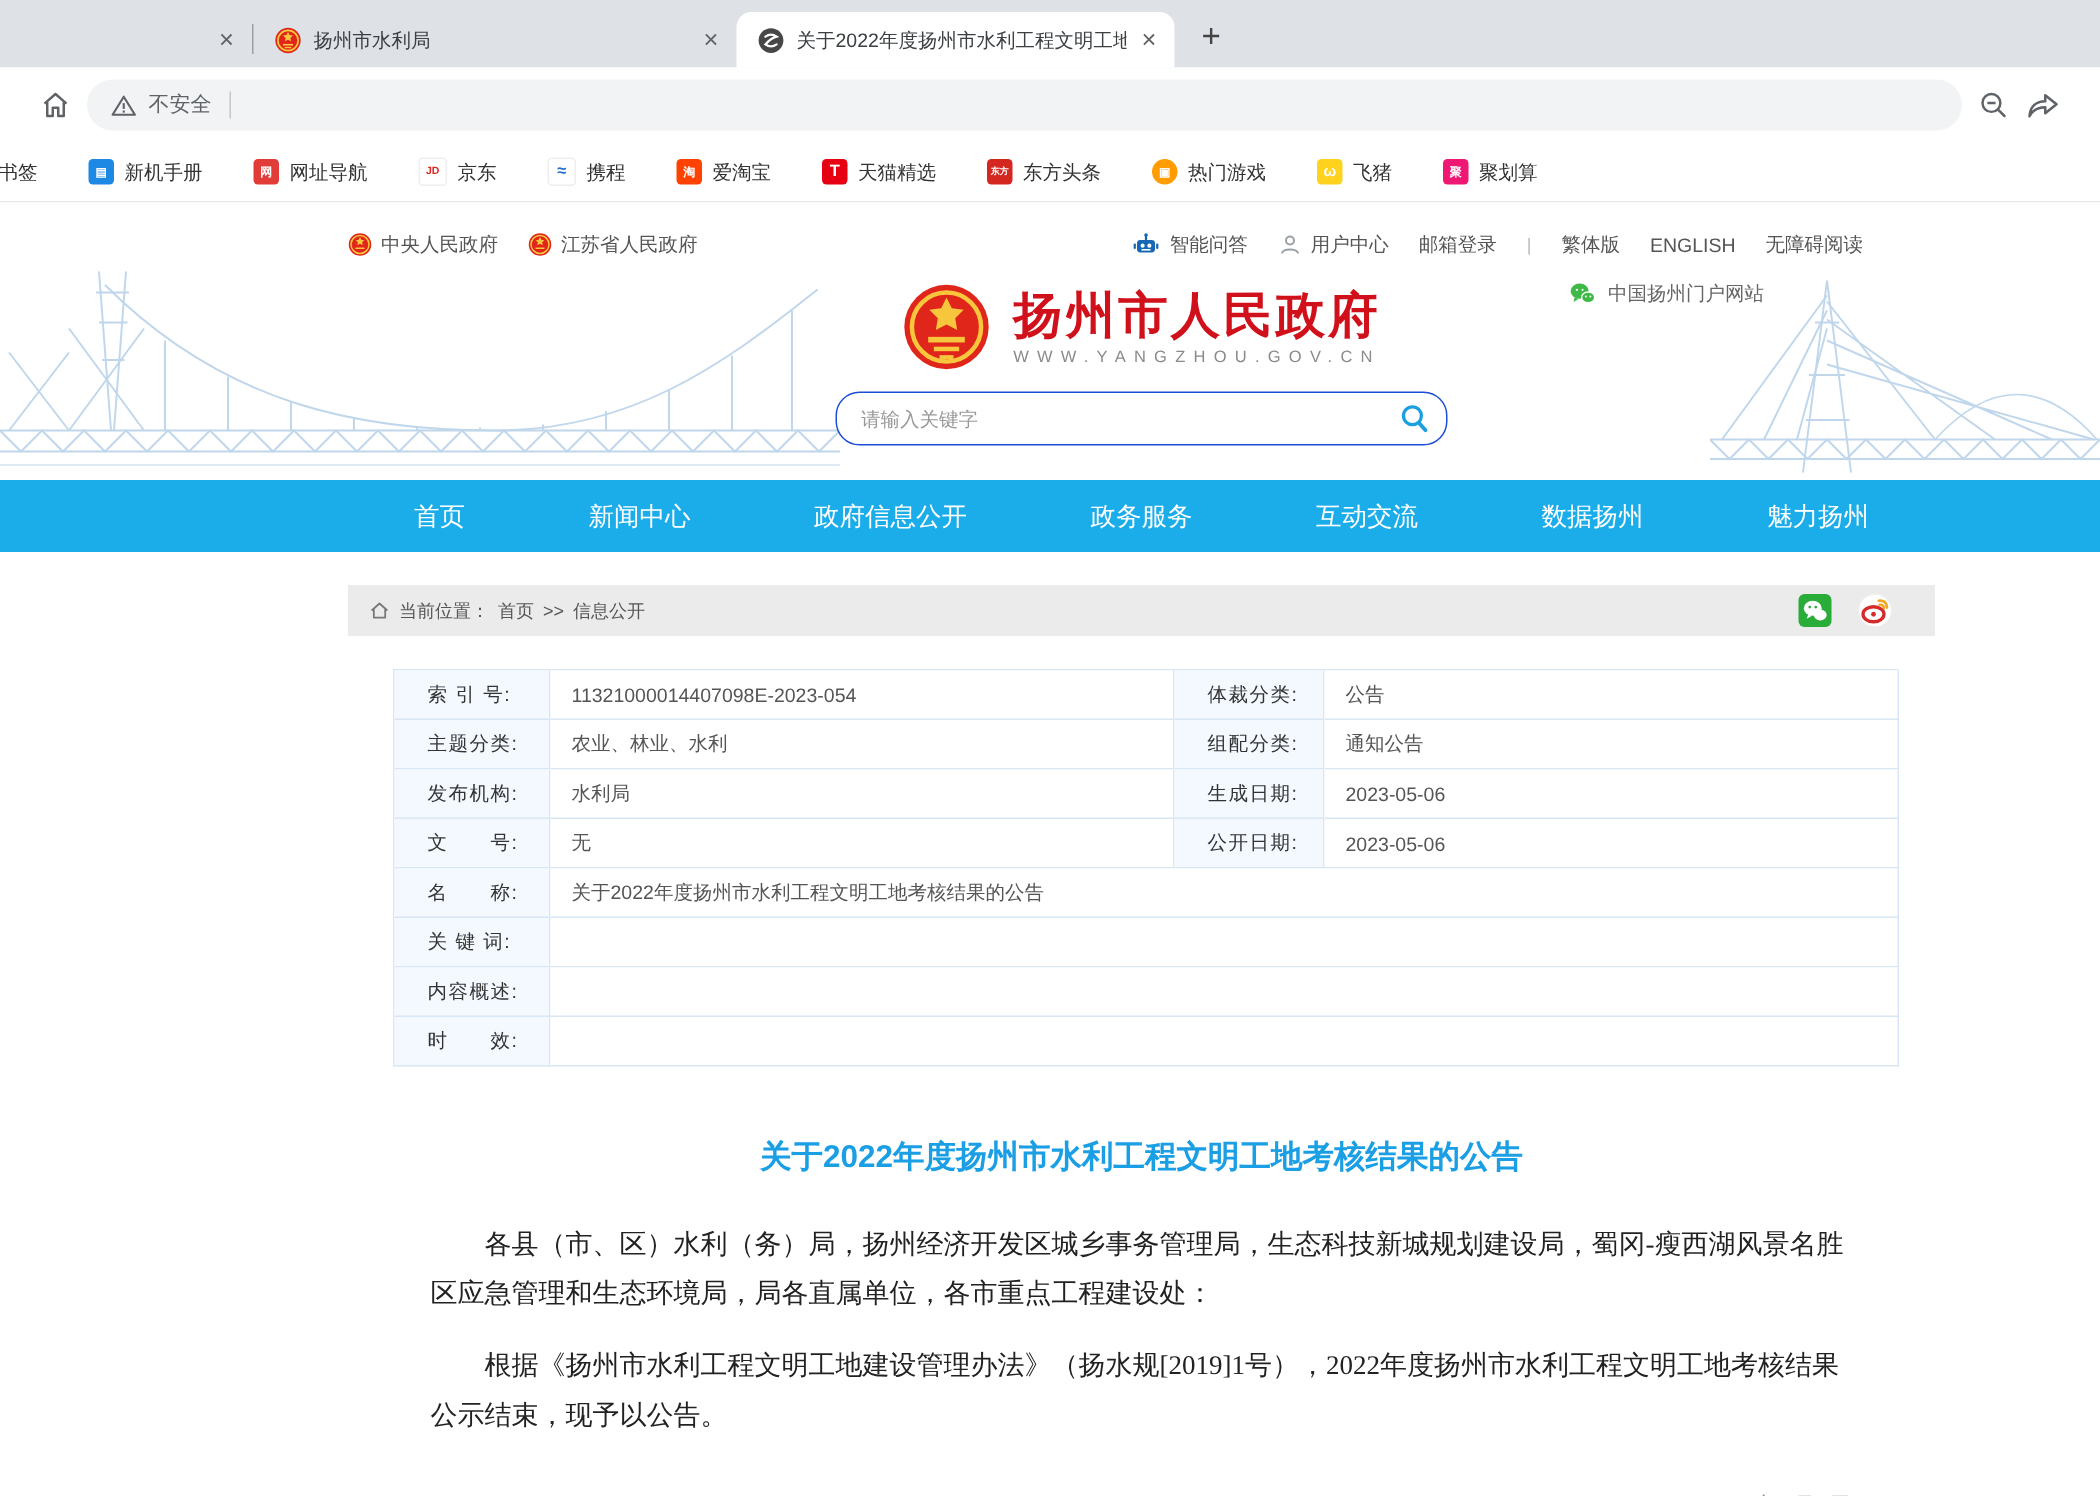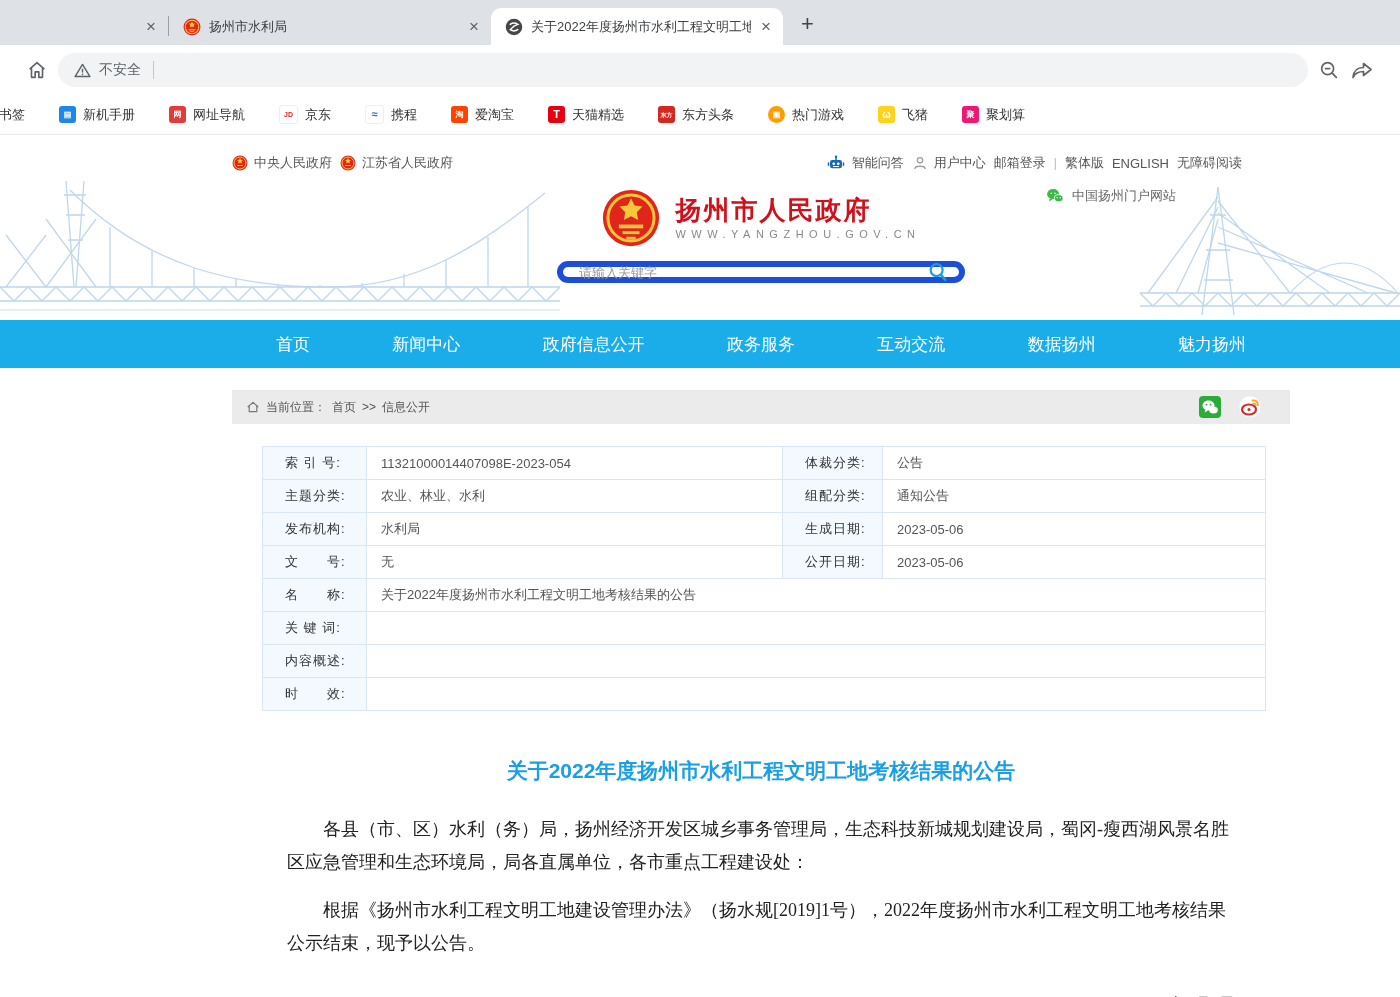"中央人民政府" .ugroup { gap: 8px -> 20px }
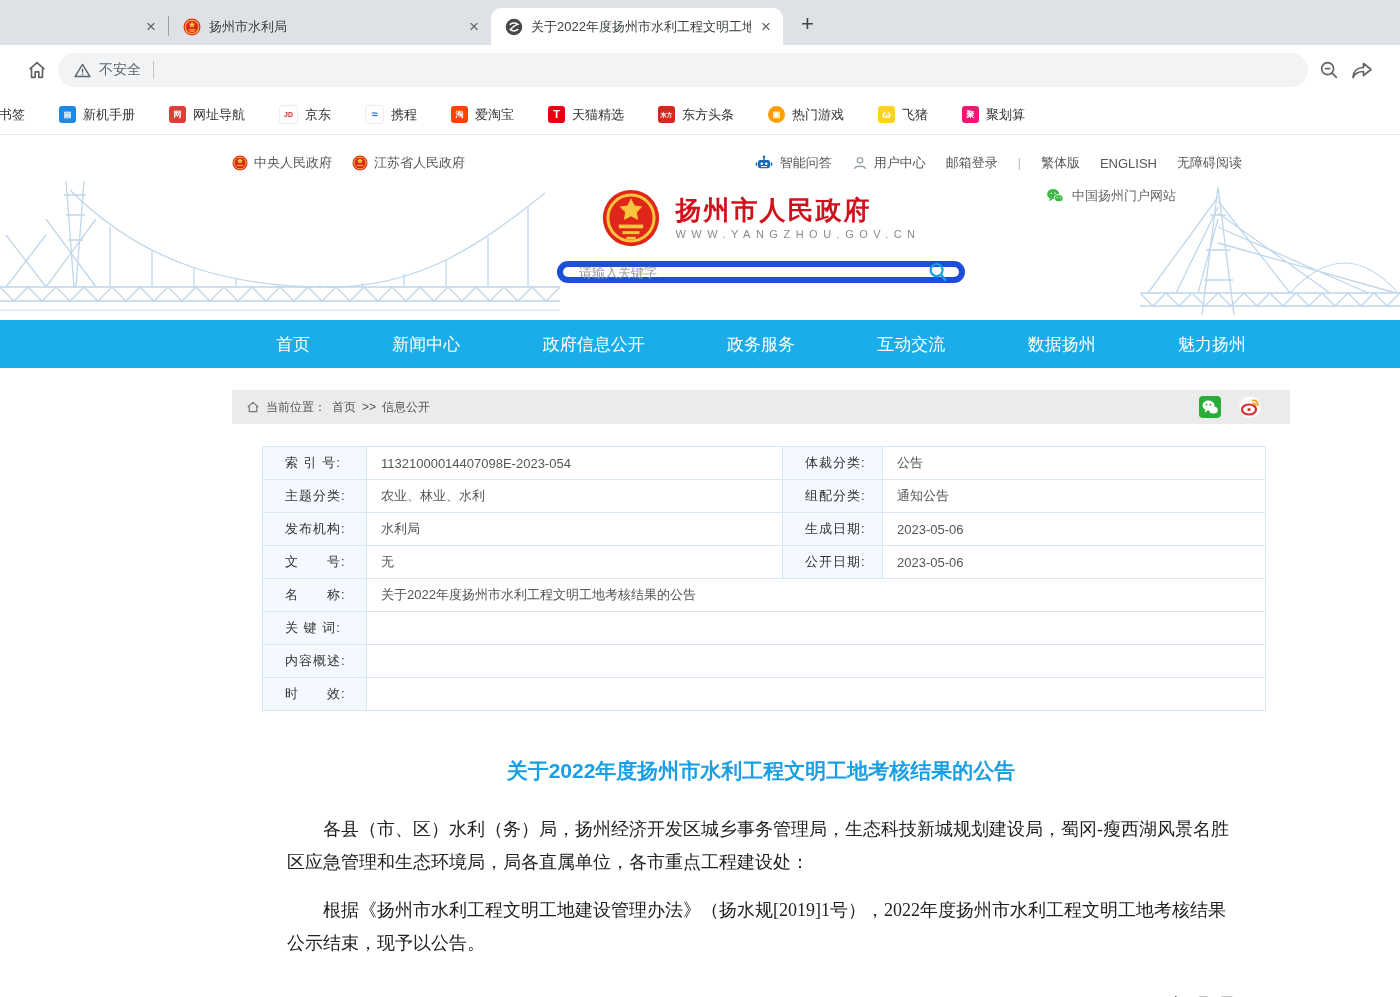"扬州市人民政府" .logo-name { font-size: 26px -> 33px }
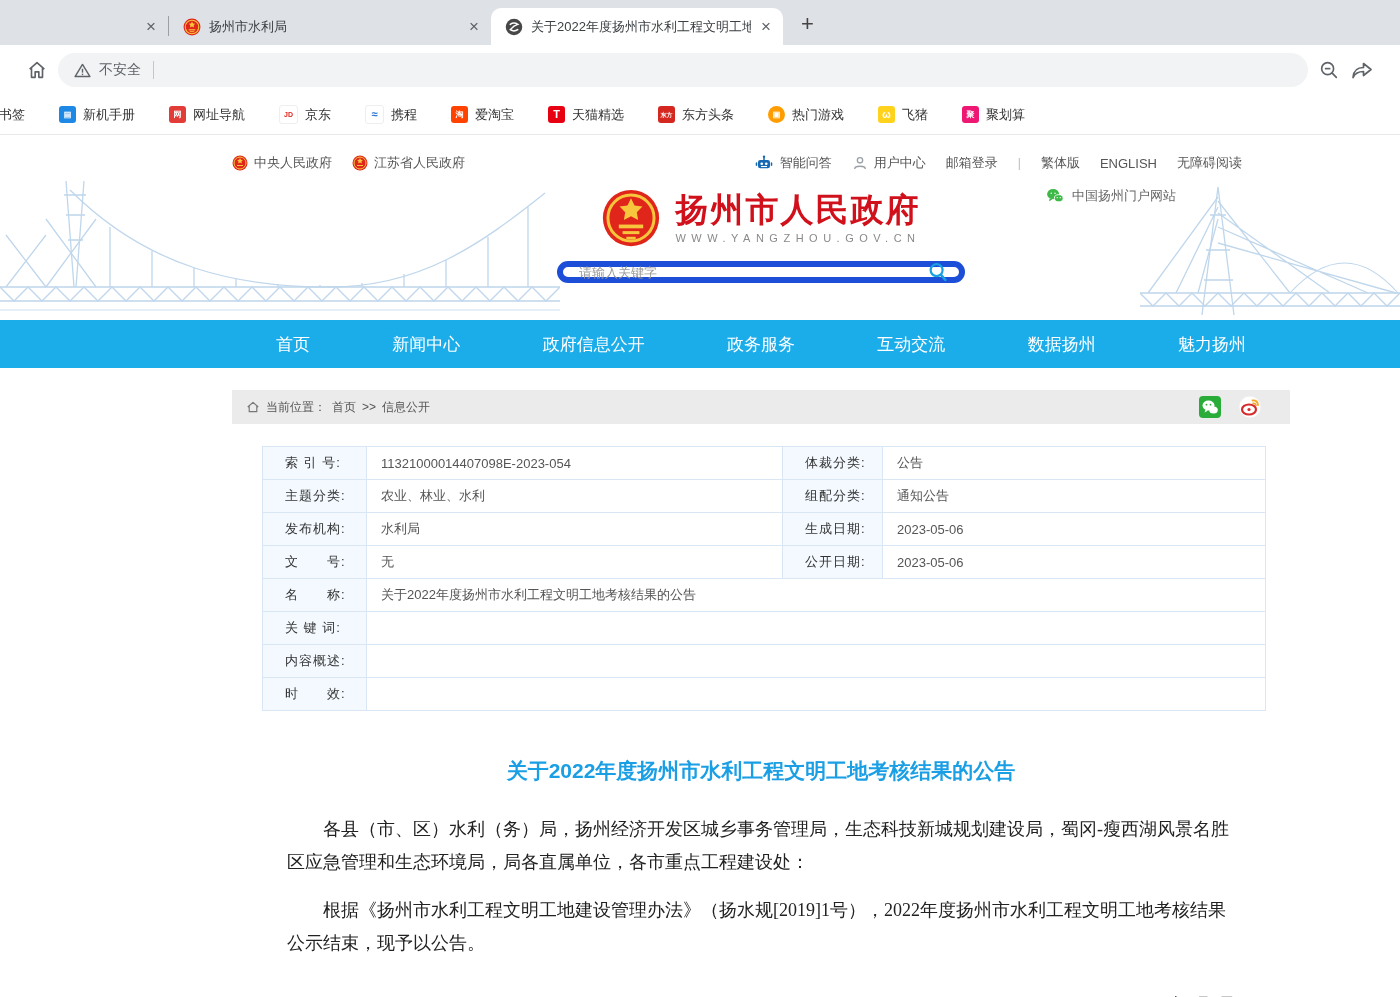"请输入关键字" .searchbox { border: 6px solid #1d4ed8 -> 1px solid #1d4ed8; height: 22px -> 36px }
